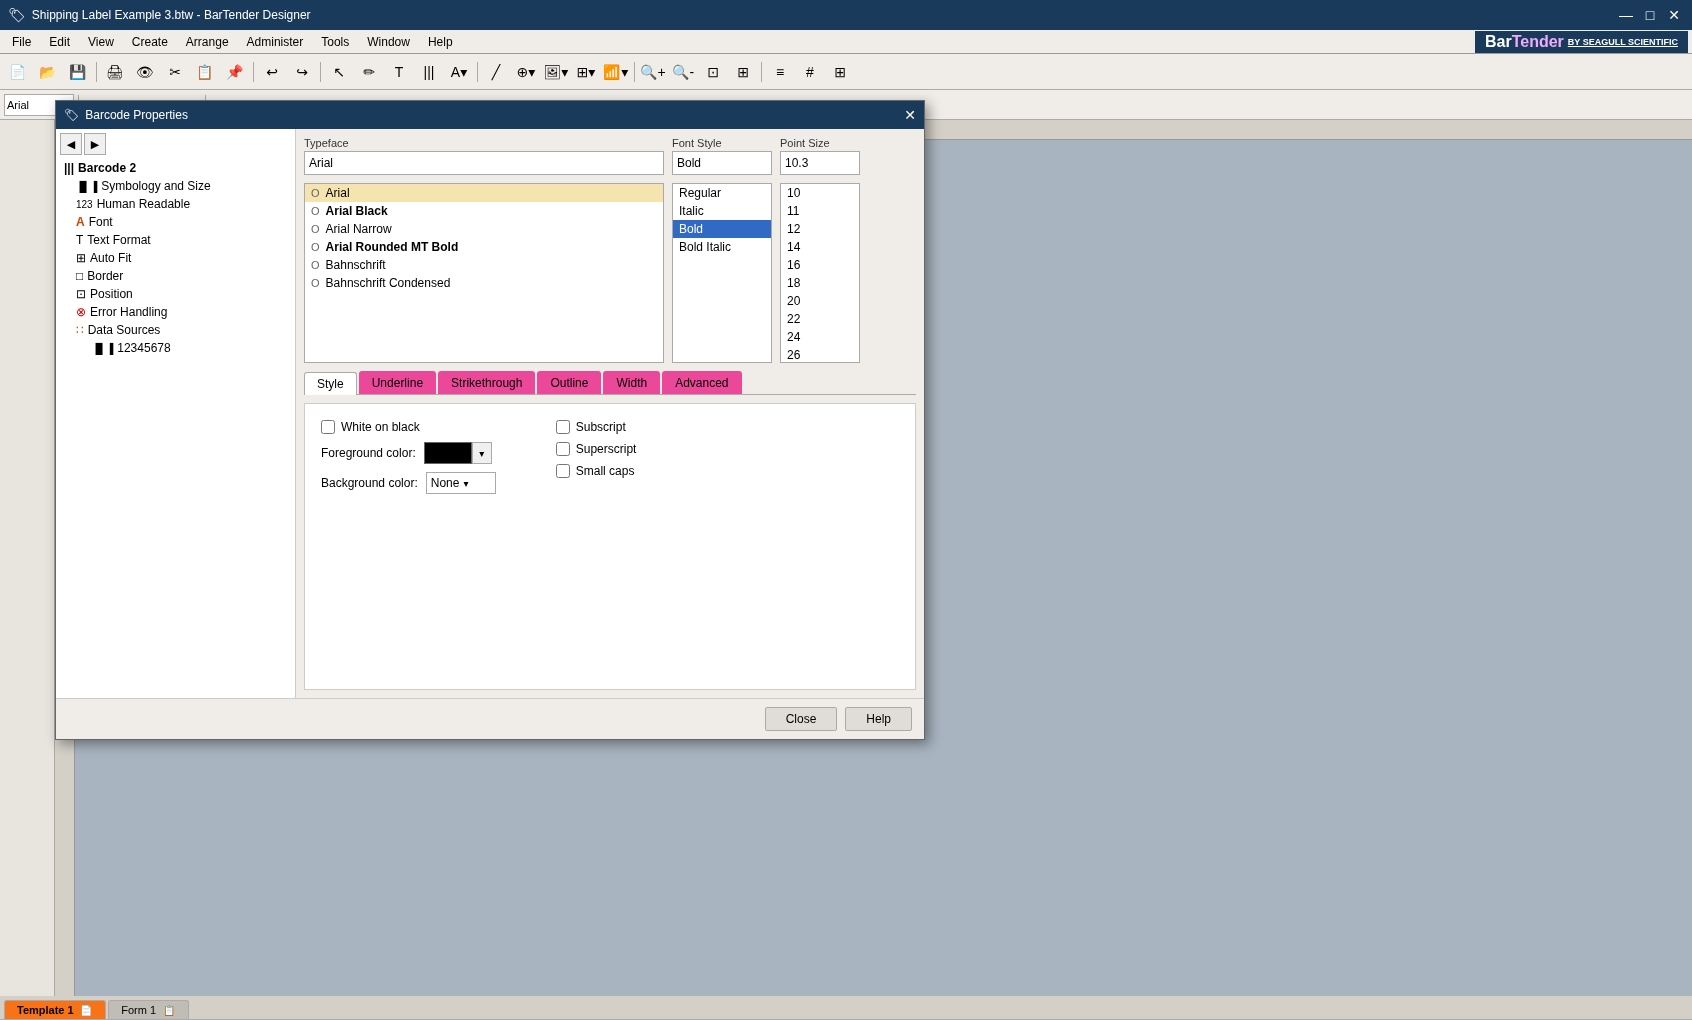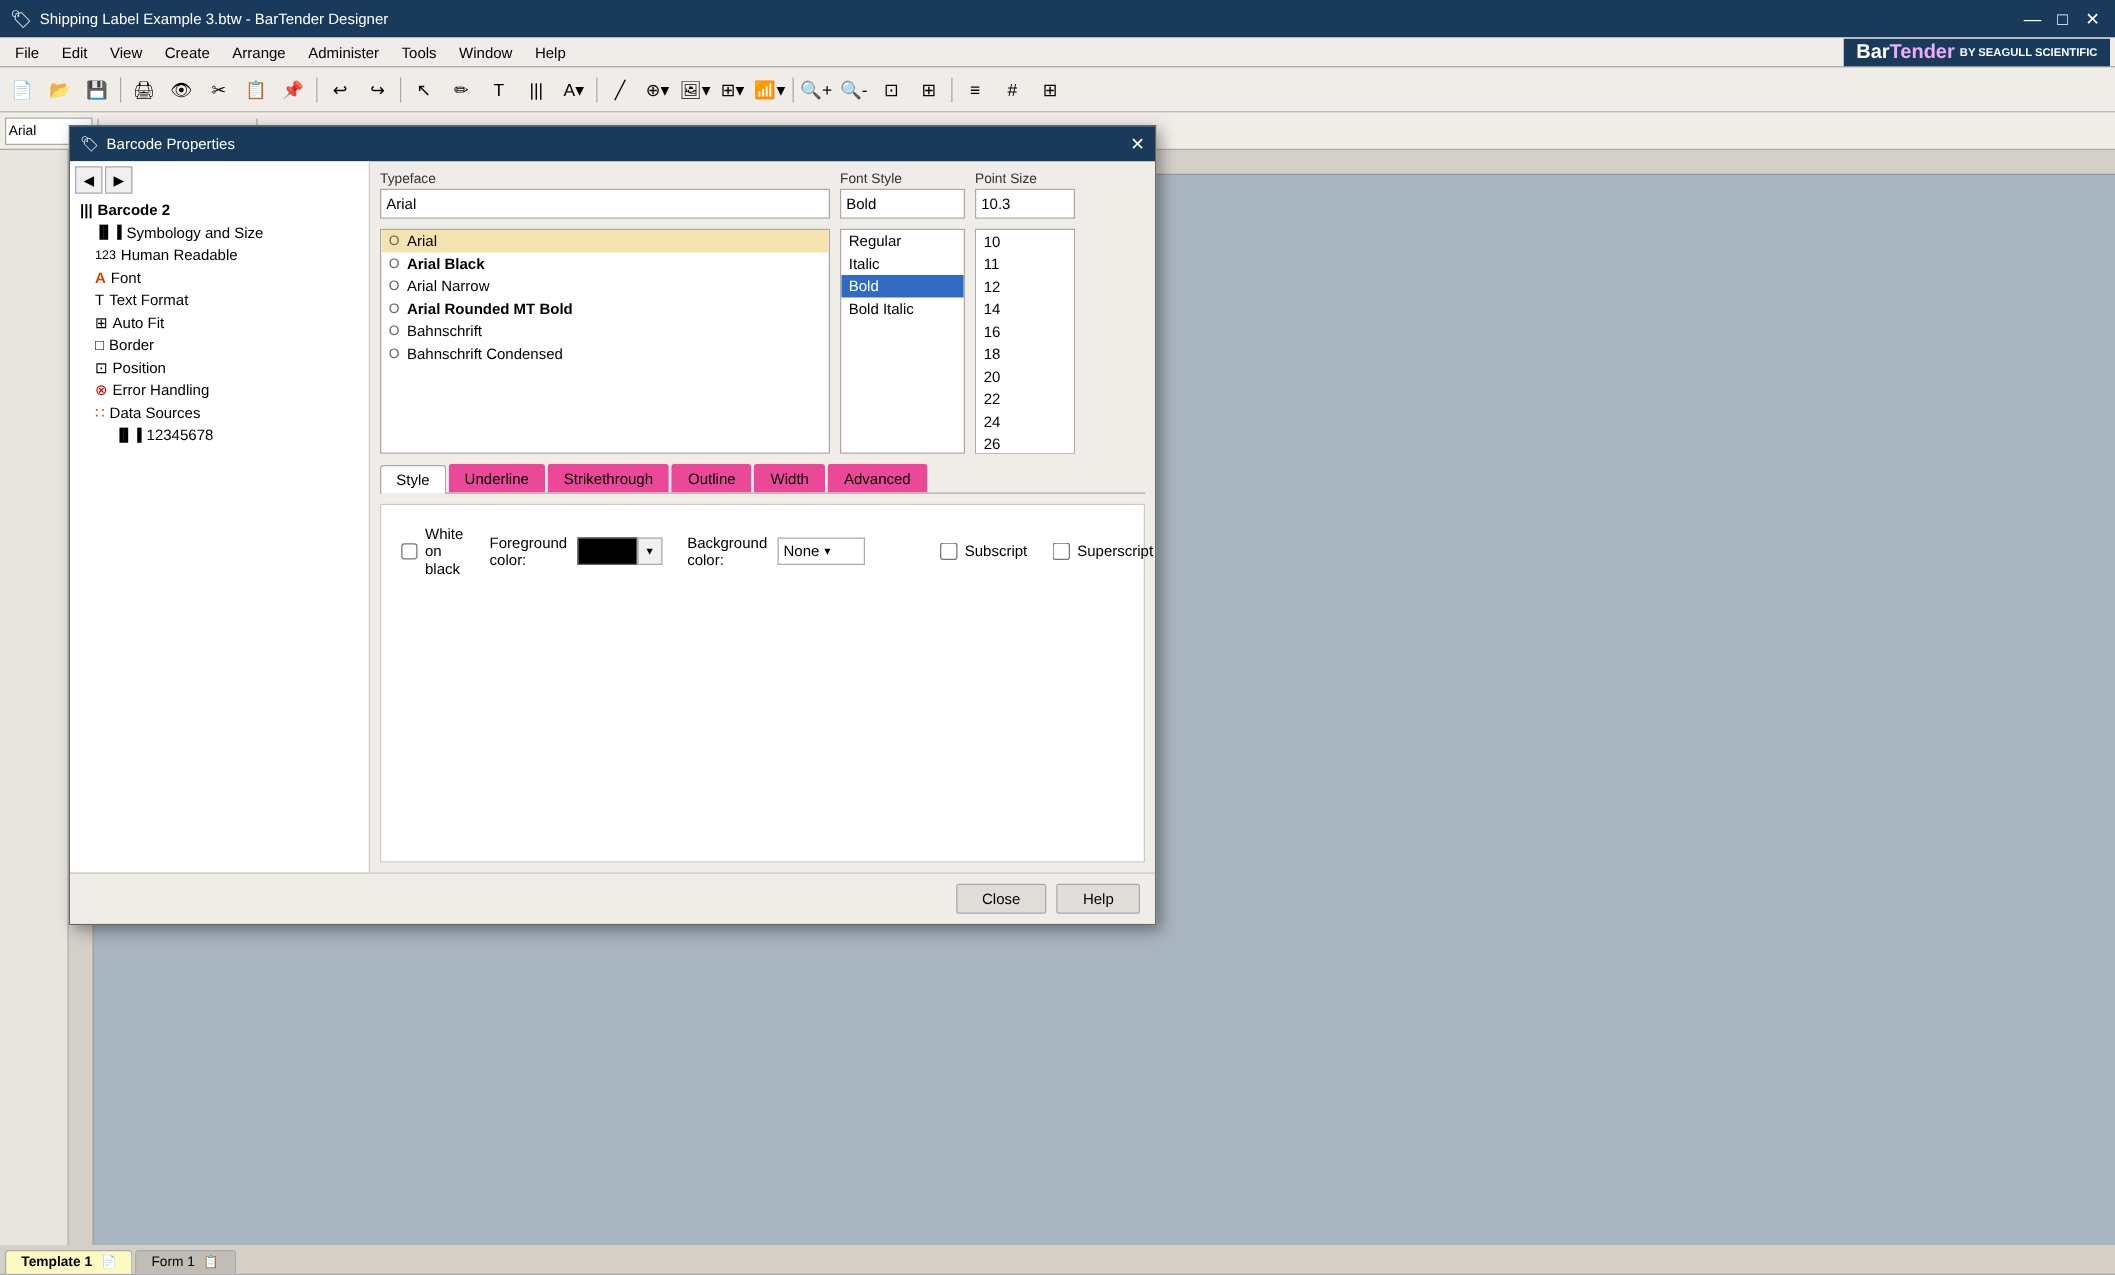"BY SEAGULL SCIENTIFIC" span { text-decoration: none -> underline }
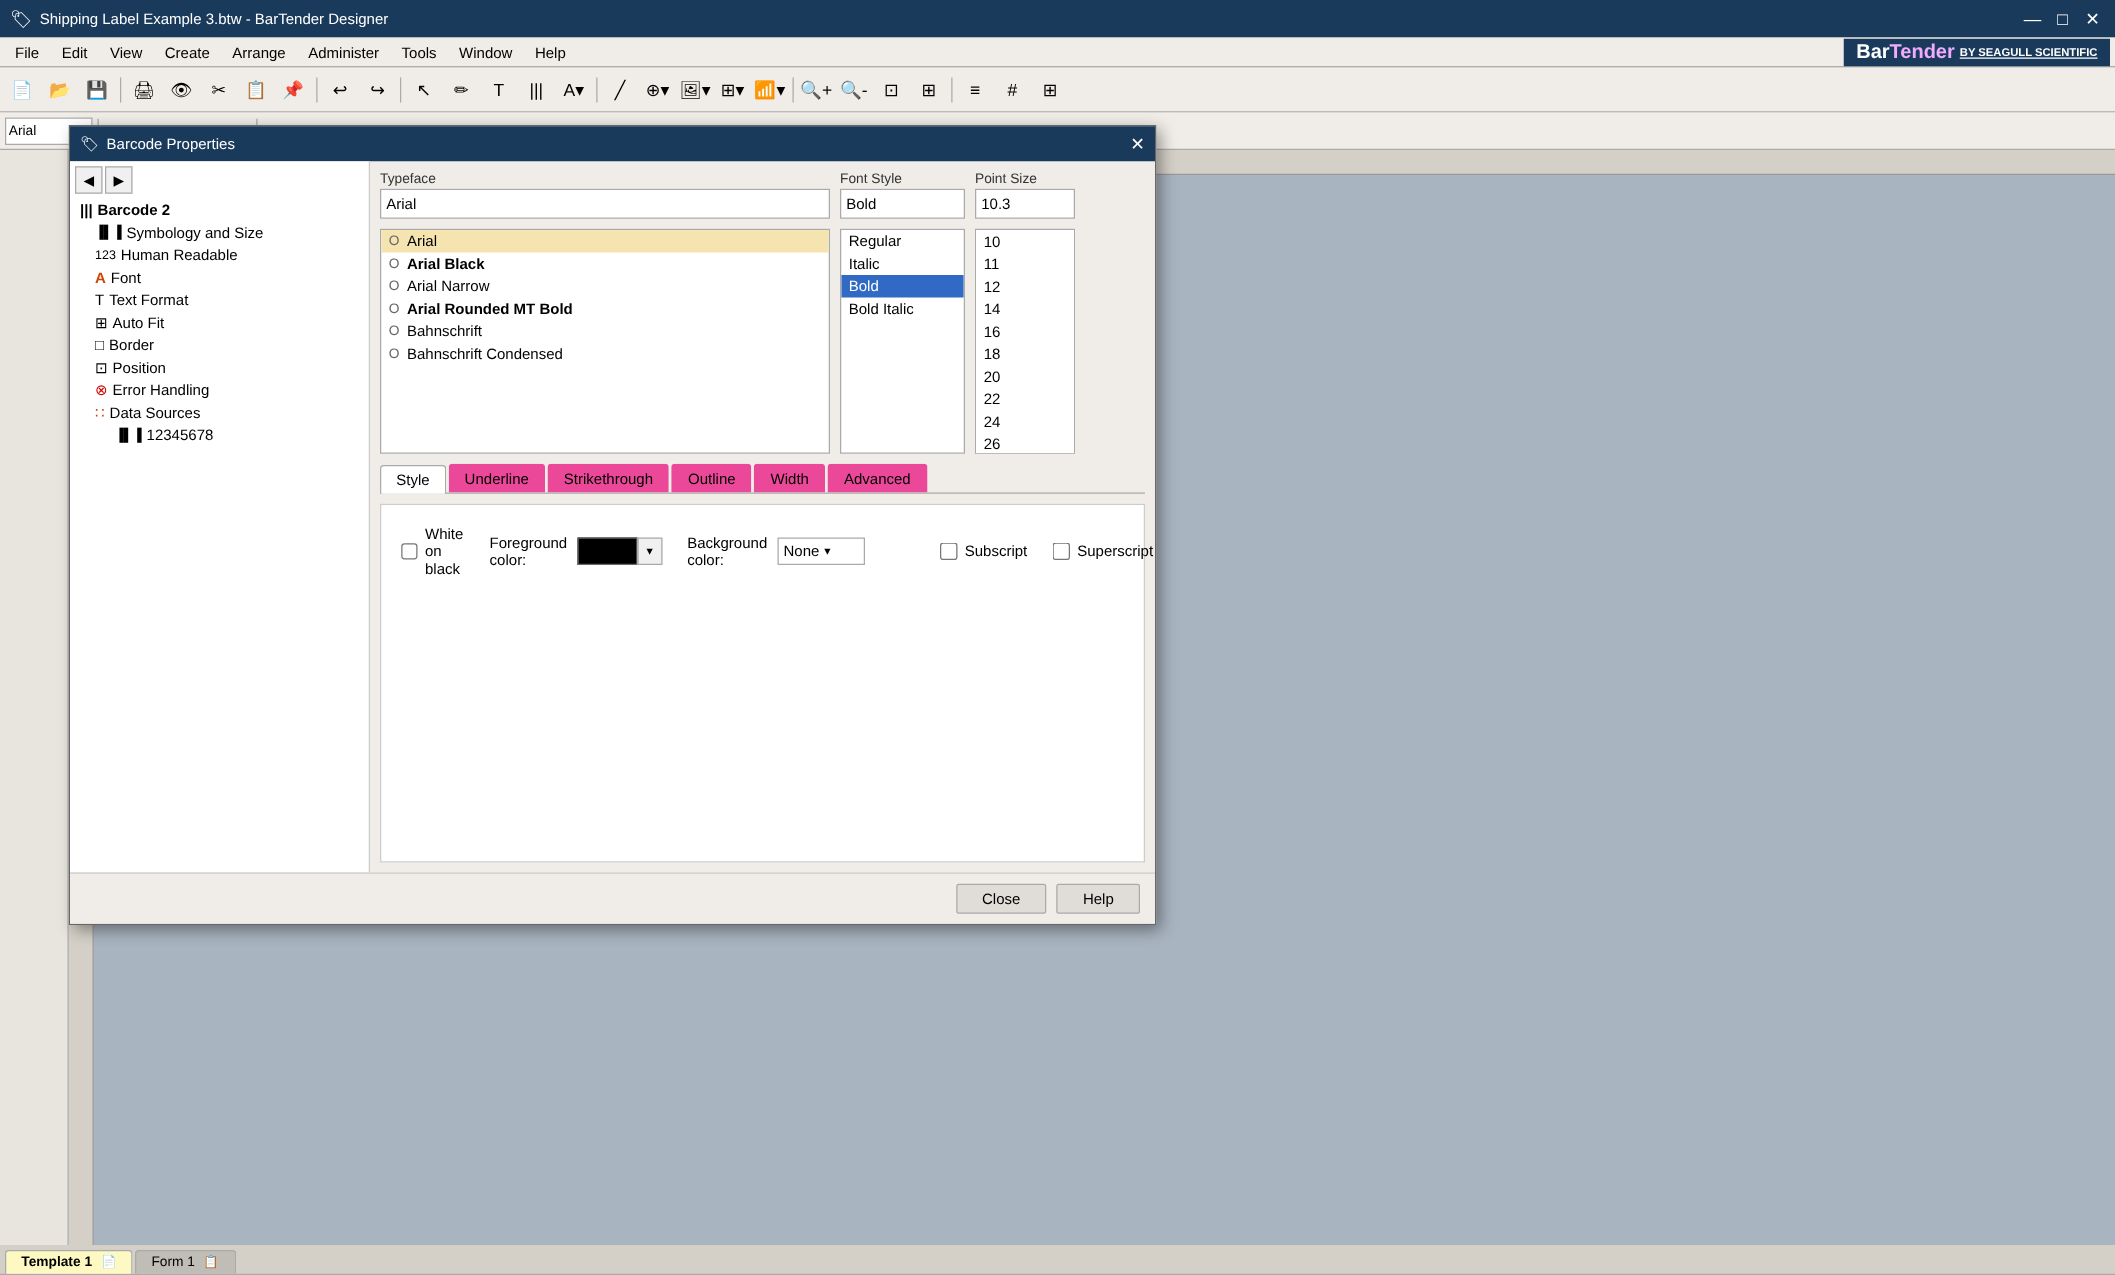"White on black" .style-col { flex-direction: row -> column; gap: 20px -> 8px }
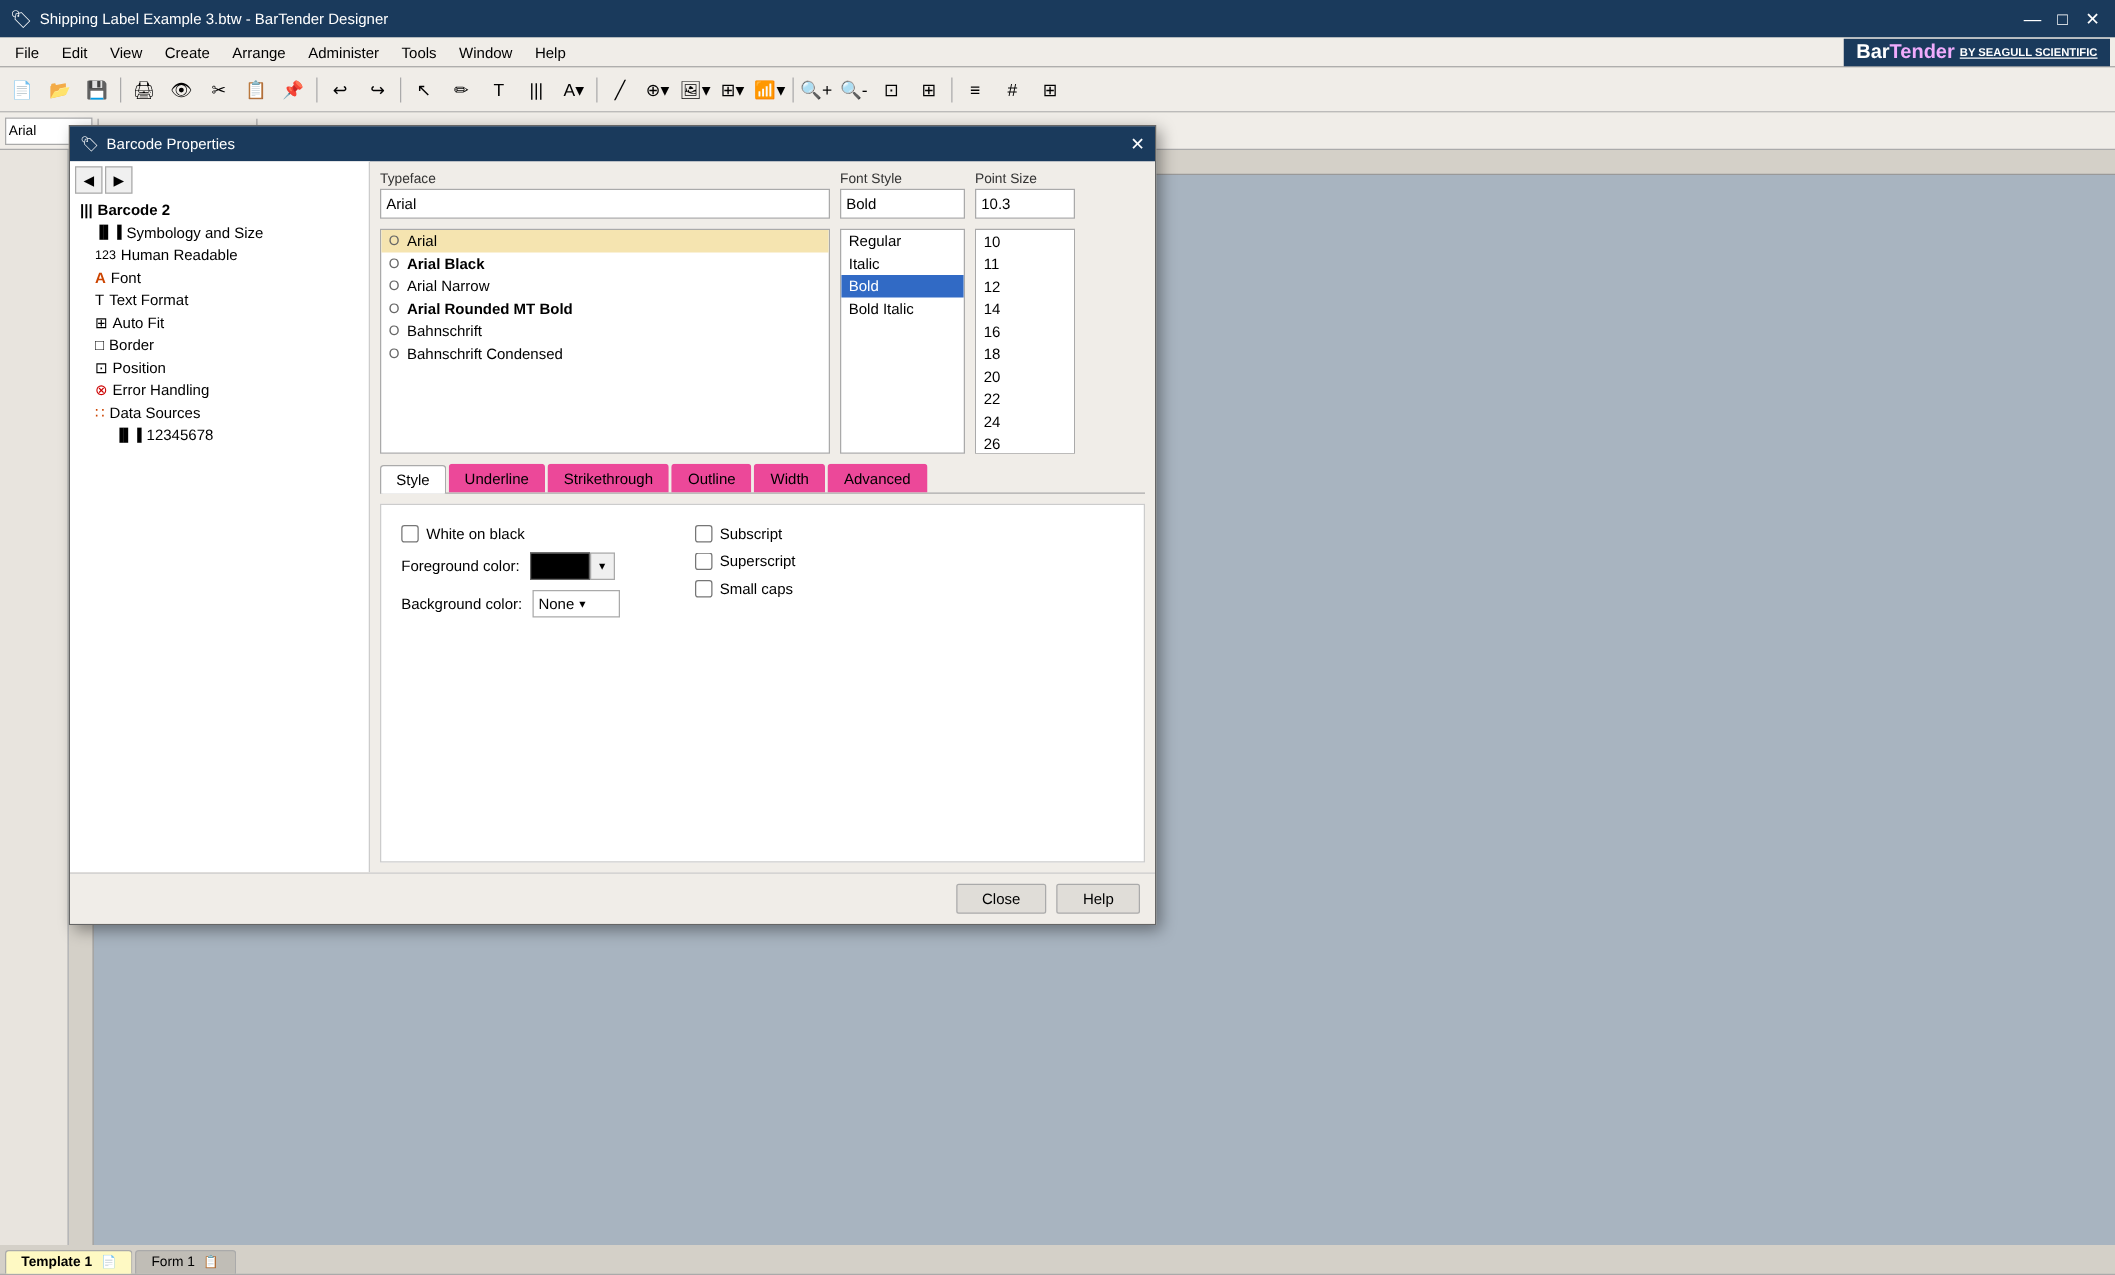"Template 1 📄" .tab.active { background: #fef9c3 -> #f97316 }
